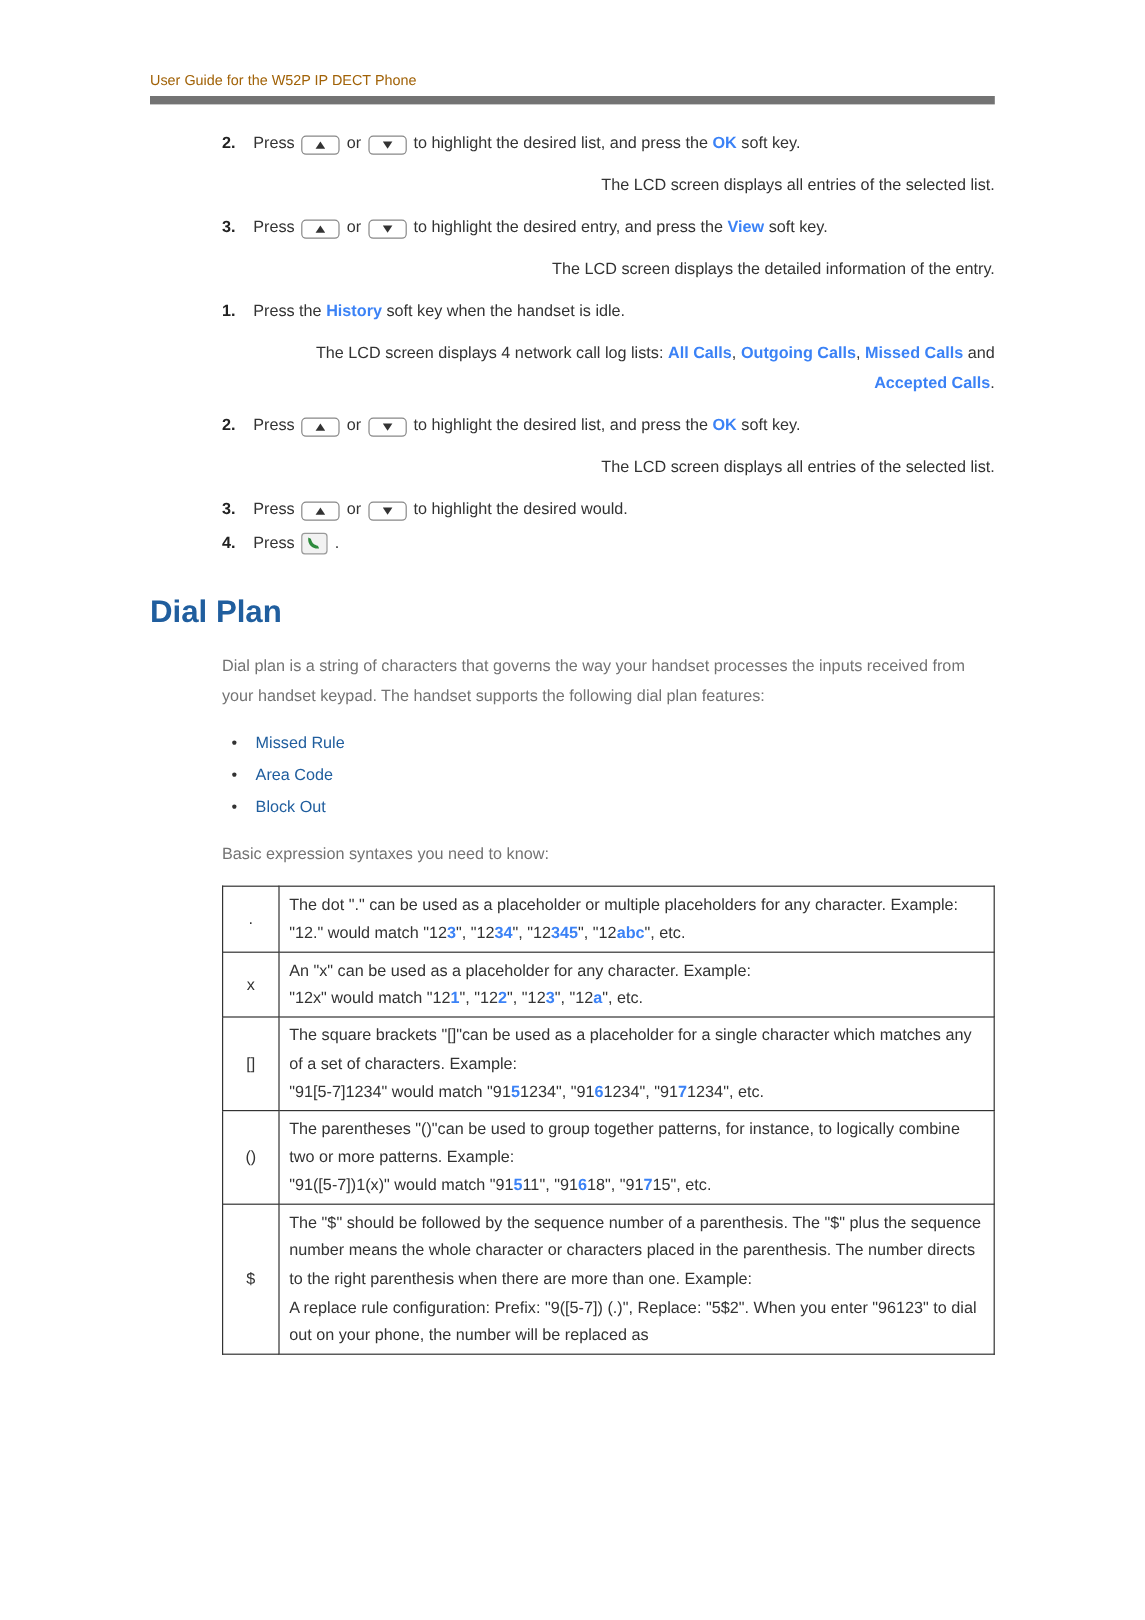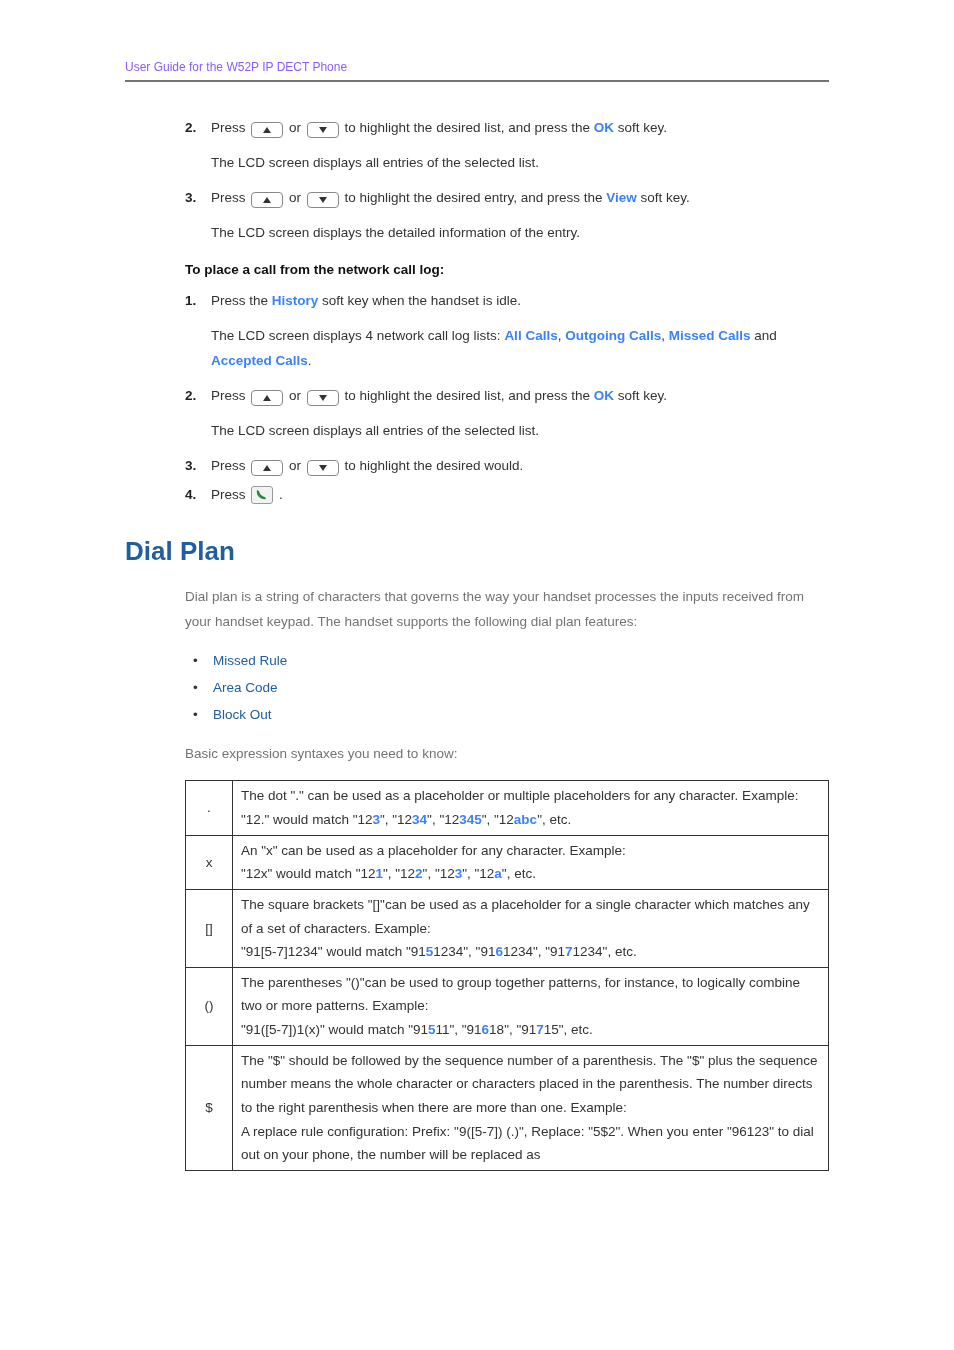"User Guide for the W52P" .header-line { border-bottom: 2px solid #737373 -> 7px solid #737373; color: #8b5cf6 -> #a16207; margin-bottom: 34px -> 20px }
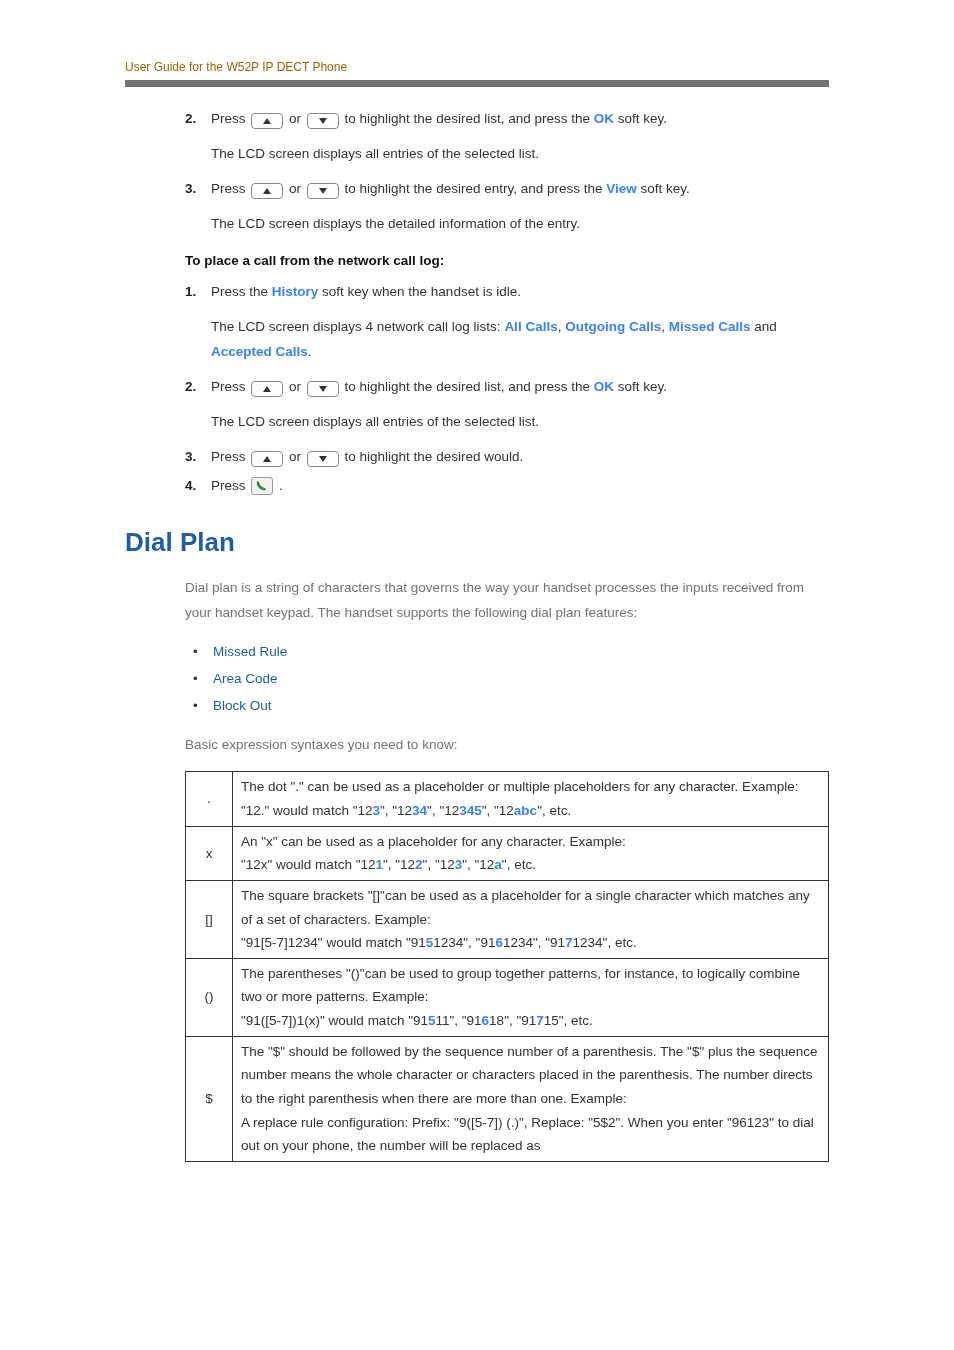"The LCD screen displays all" .sub-para { text-align: none -> right }
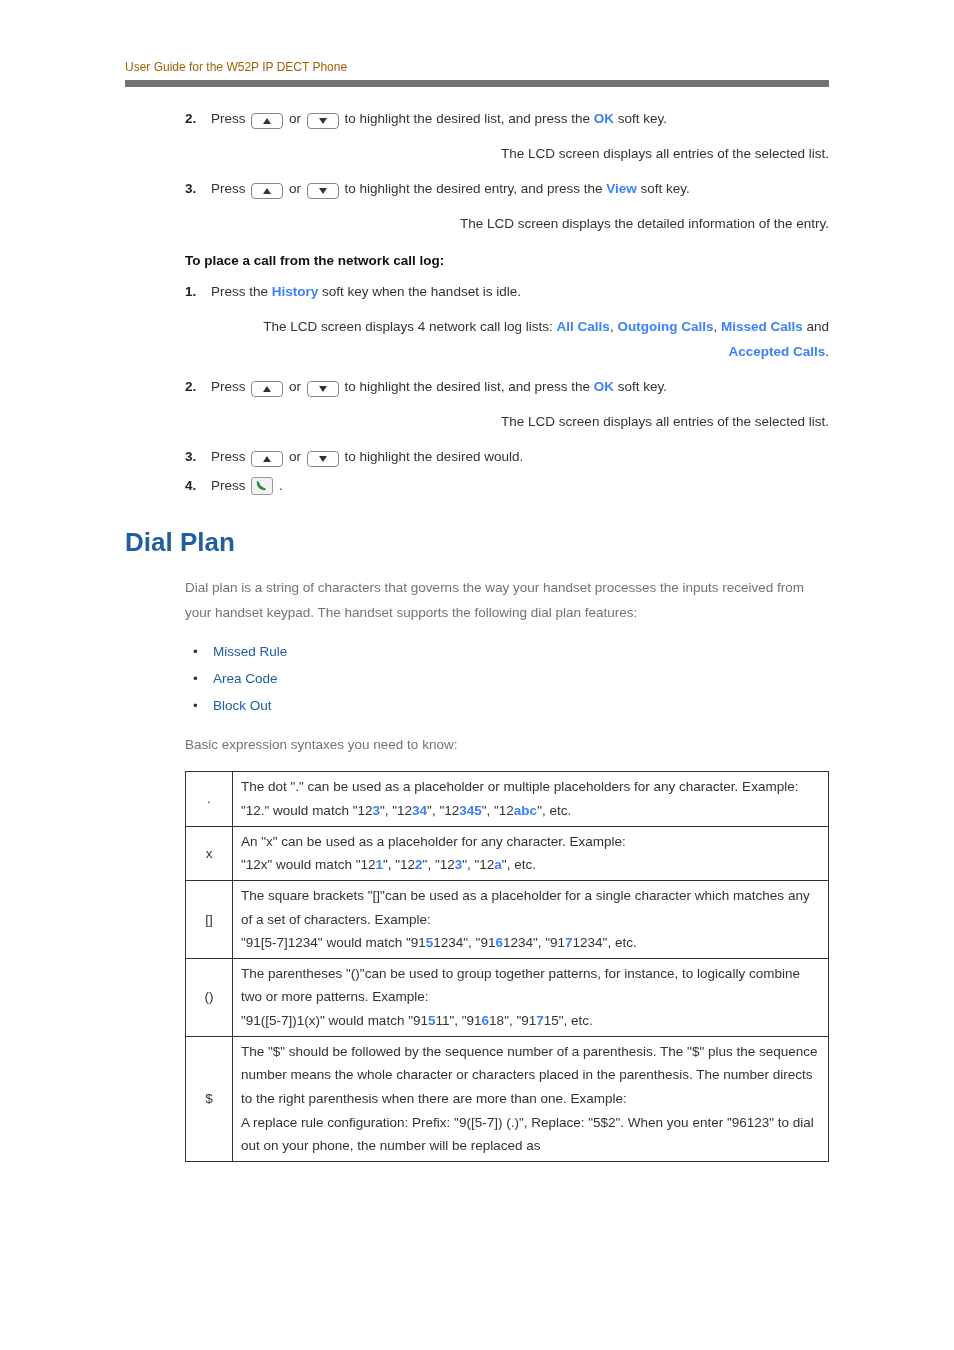"To place a call from" p.subhead { html: <p>To place a call from the network call log:</p> -> none }
